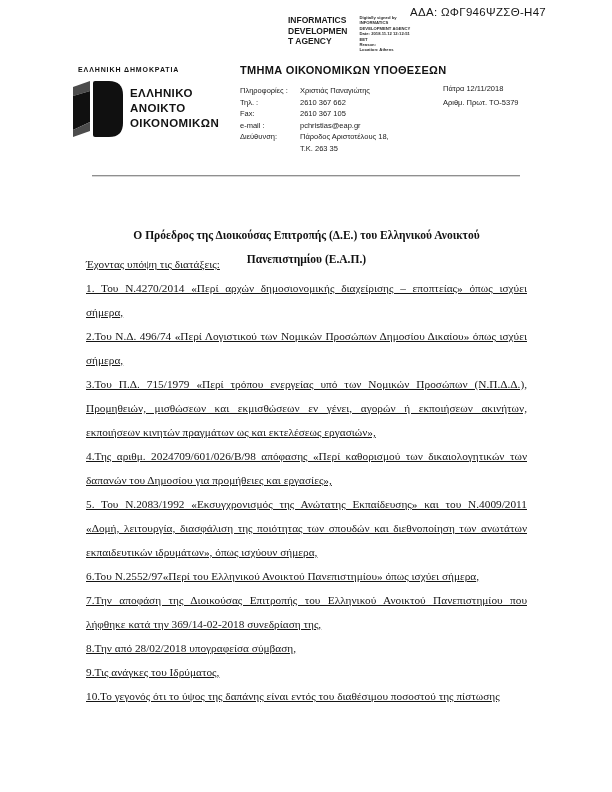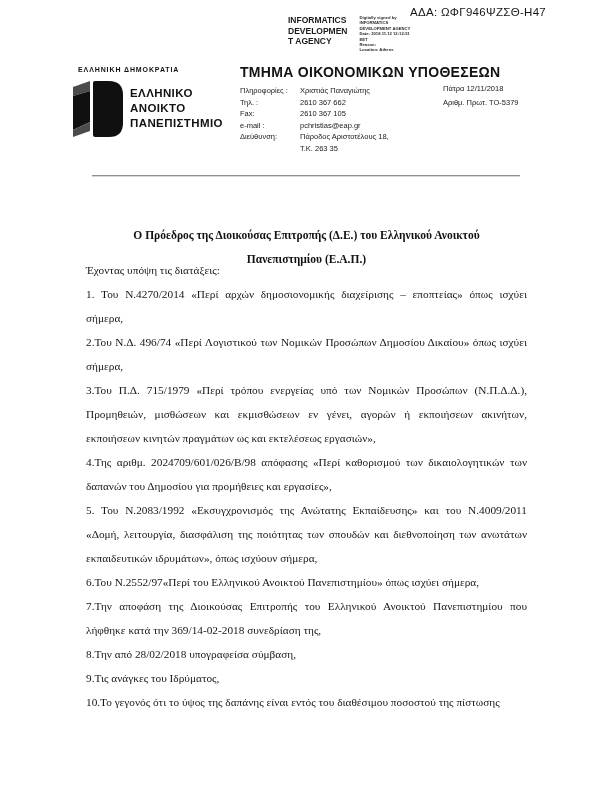"ΤΜΗΜΑ ΟΙΚΟΝΟΜΙΚΩΝ ΥΠΟΘΕΣΕΩΝ" .department { font-size: 14px -> 11px }
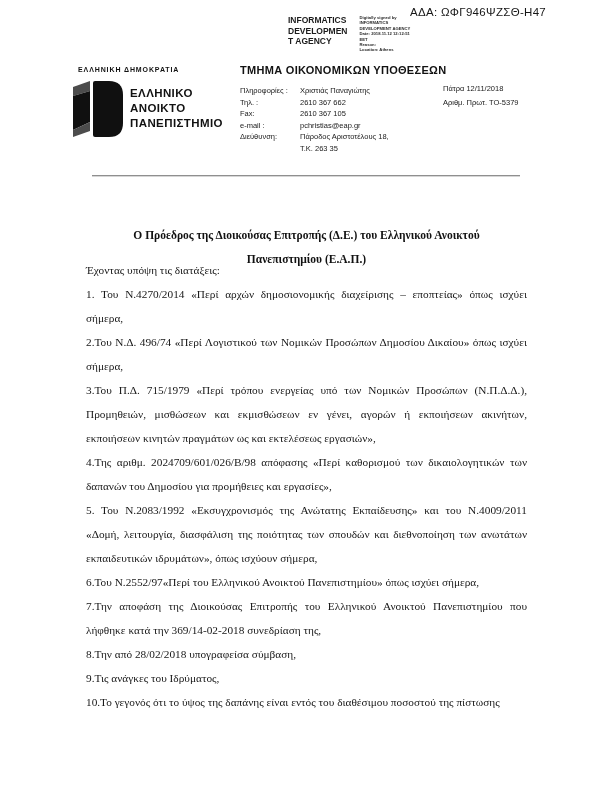"ΠΑΝΕΠΙΣΤΗΜΙΟ" div { text: ΠΑΝΕΠΙΣΤΗΜΙΟ -> ΟΙΚΟΝΟΜΙΚΩΝ }
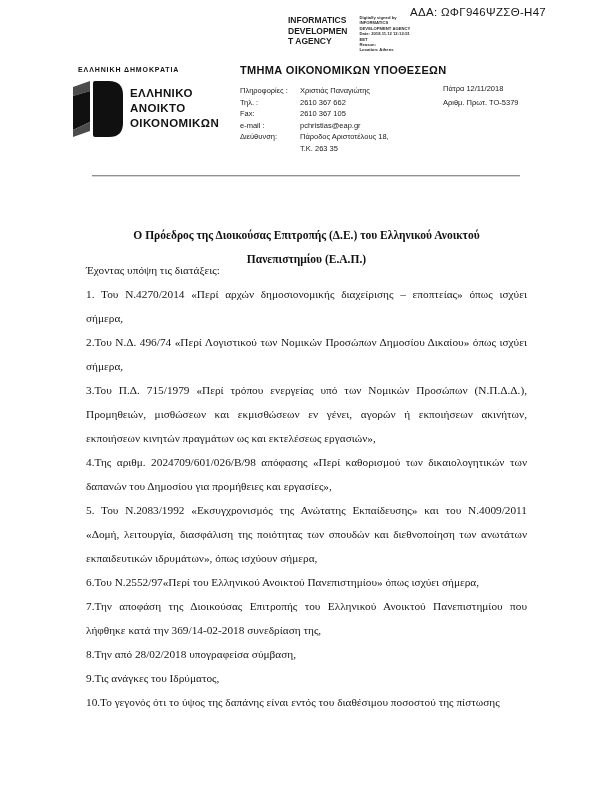"Έχοντας υπόψη τις διατάξεις:" .body-text { text-decoration: none -> underline; top: 258px -> 252px }
